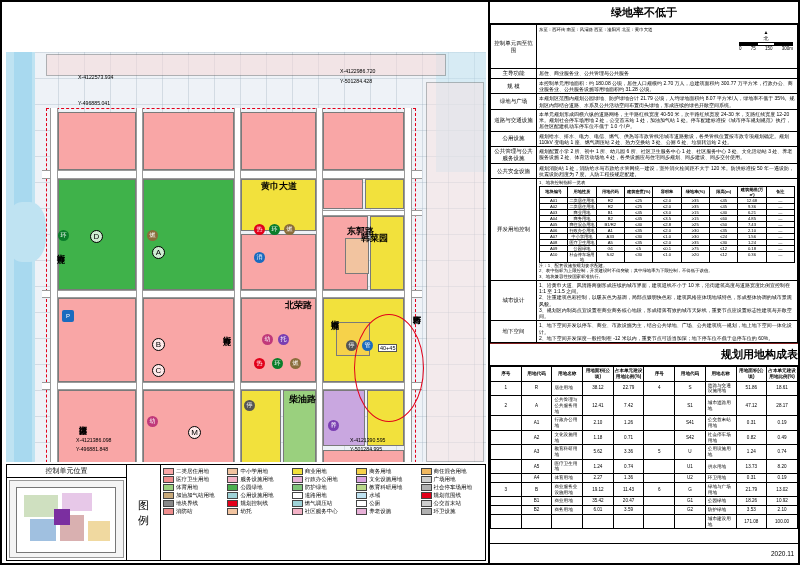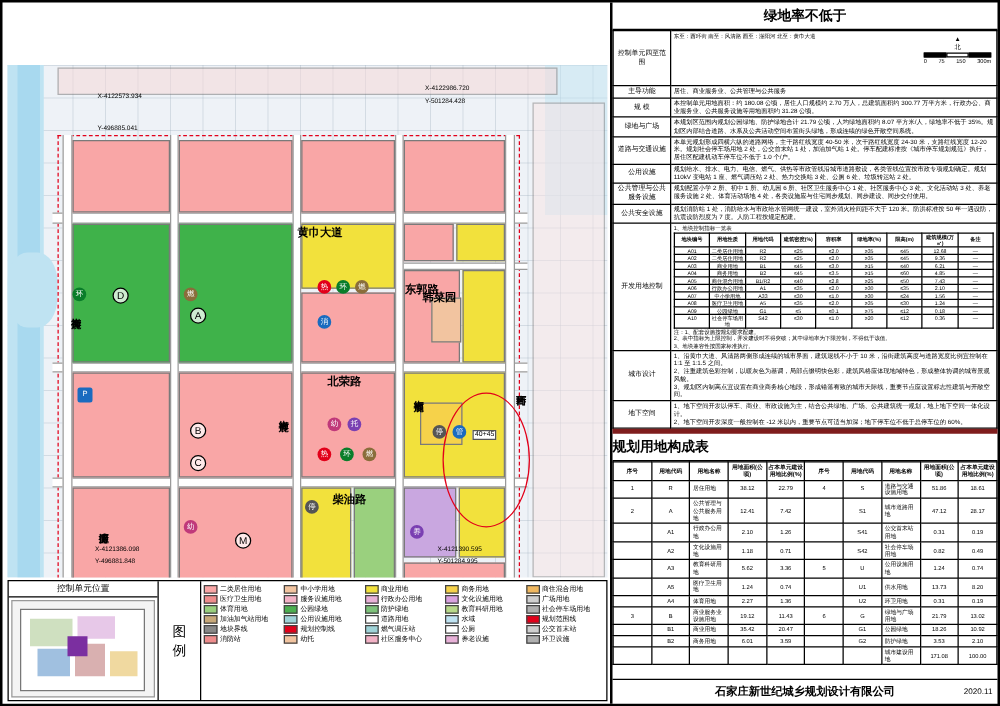"黄巾大道" .rdlbl.b { margin-left: none -> 23px }
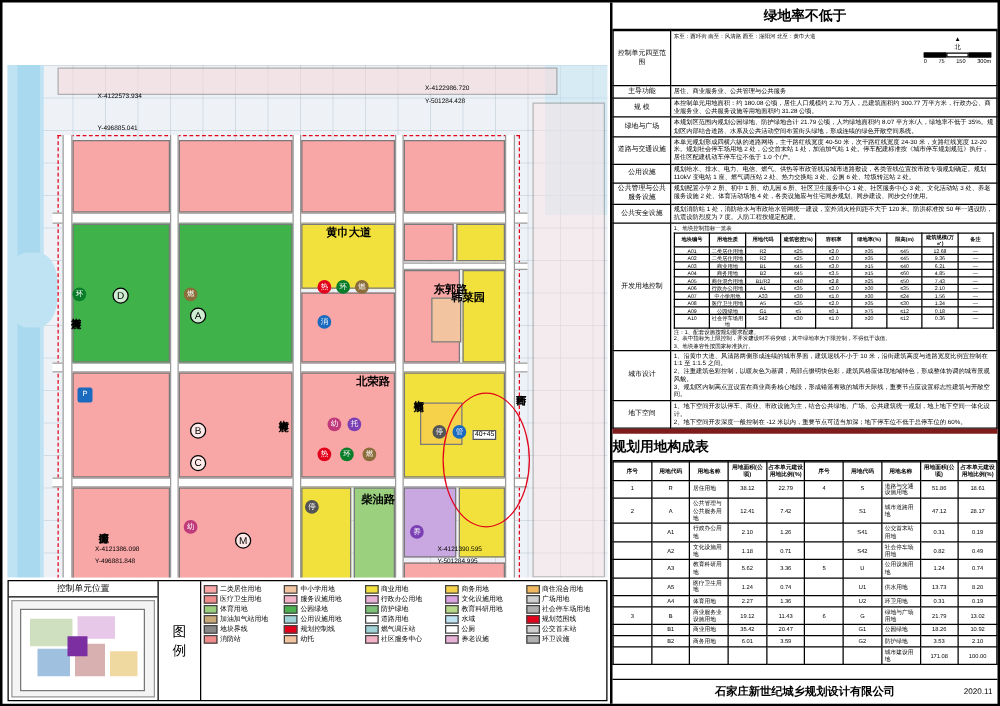"规划用地构成表" #comp-head { border-top: 4px solid #7f1d1d -> 1px solid #7f1d1d; text-align: left -> right }
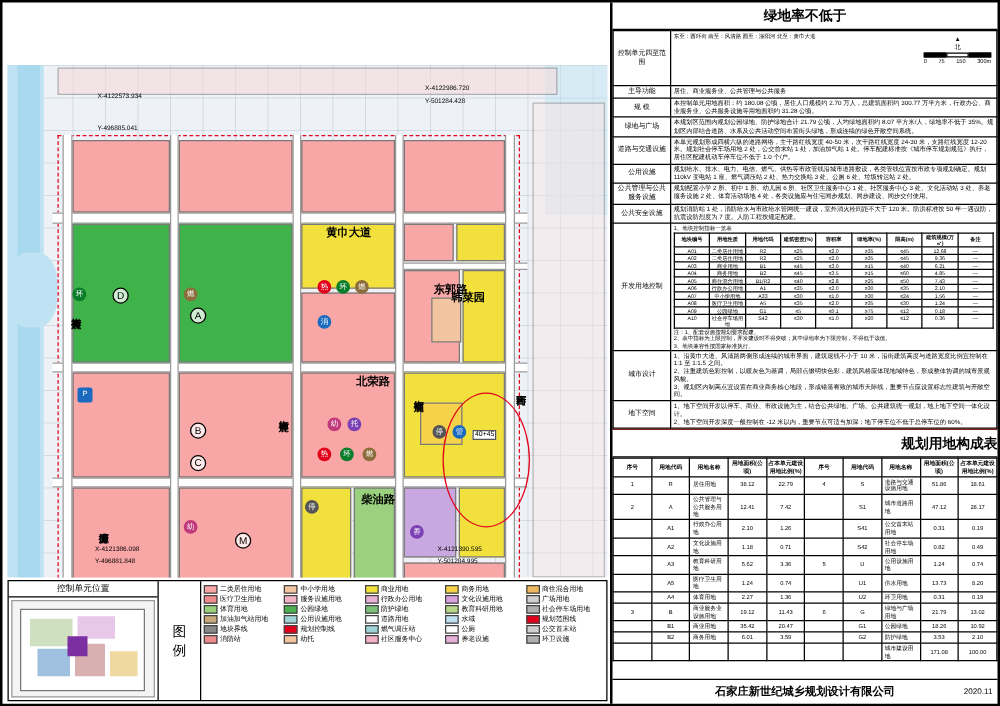"石家庄新世纪城乡规划设计有限公司" span { html: <span>石家庄新世纪城乡规划设计有限公司</span> -> none }
